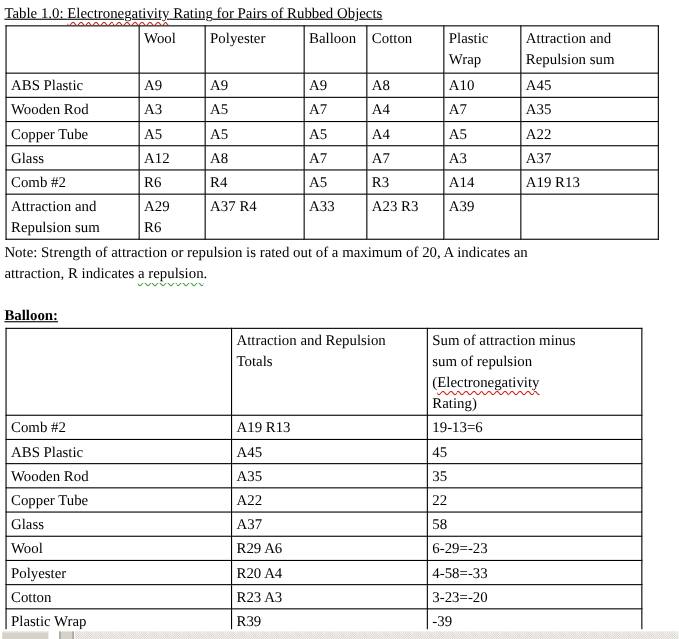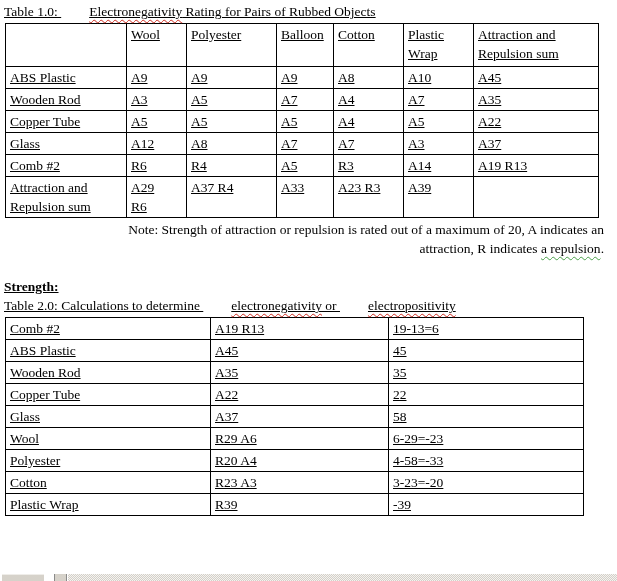"Electronegativity" .sp-red { margin-left: 28px -> none }
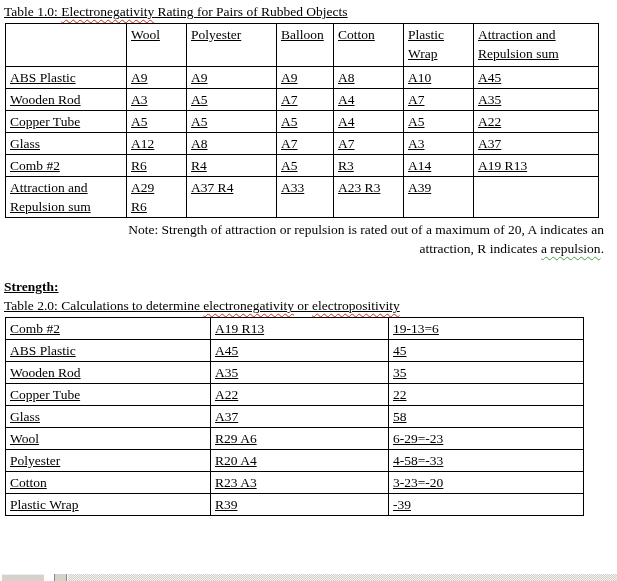"Wool" table { text-decoration: underline -> none }
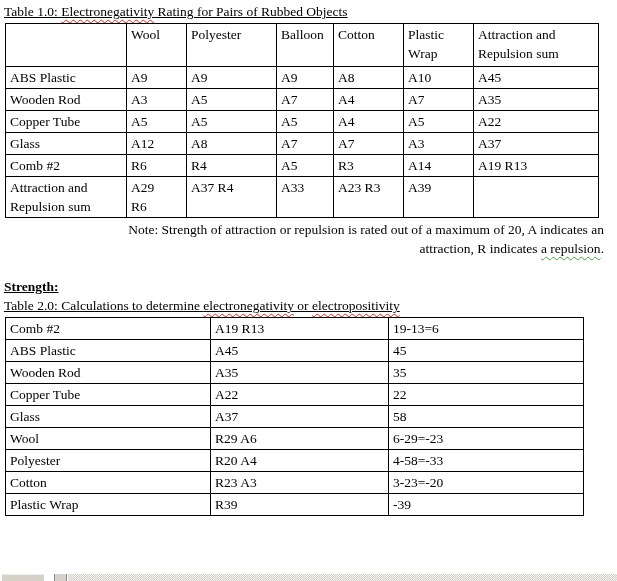"Note: Strength of attraction or" .note { text-align: right -> none }
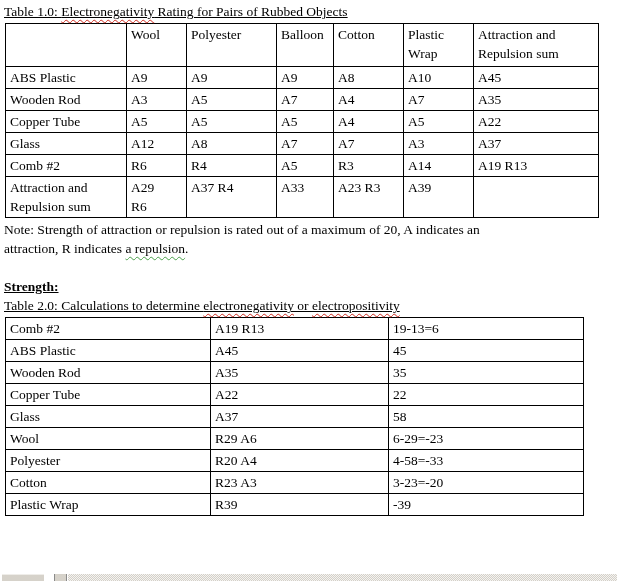"Strength:" p.analysis { text: Strength -> Balloon }
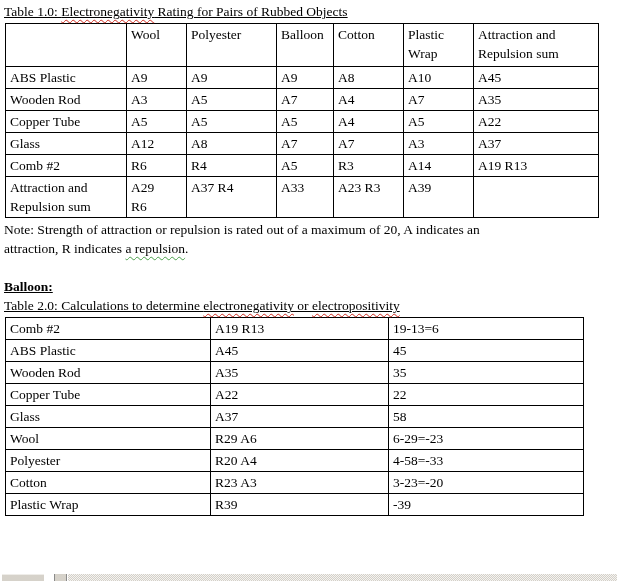"Table 2.0: Calculations to determine" p.caption2 { html: <p><span>Table 2.0: Calculations to determine </span><span>electronegativity</span><span> or </span><span>electropositivity</span></p> -> none }
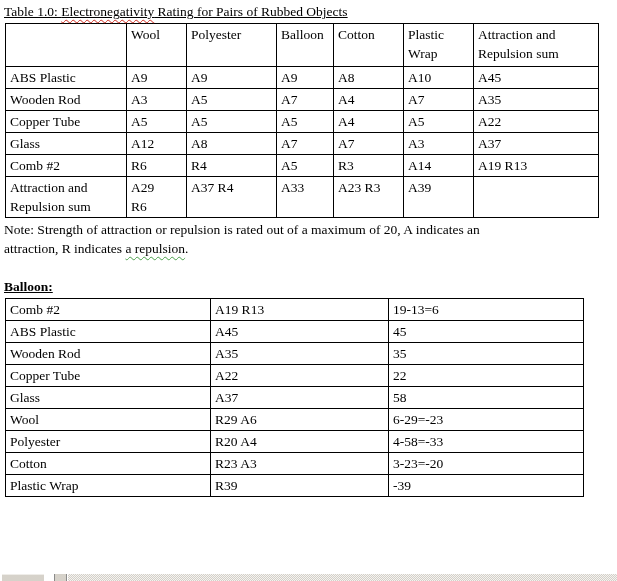"Attraction and Repulsion Totals" tr { html: none -> <tr> <th></th> <th>Attraction and Repulsion Totals</th> <th><span>Sum of attraction minus sum of repulsion (</span><span>Electronegativity</span><span> Rating)</span></th> </tr> }
